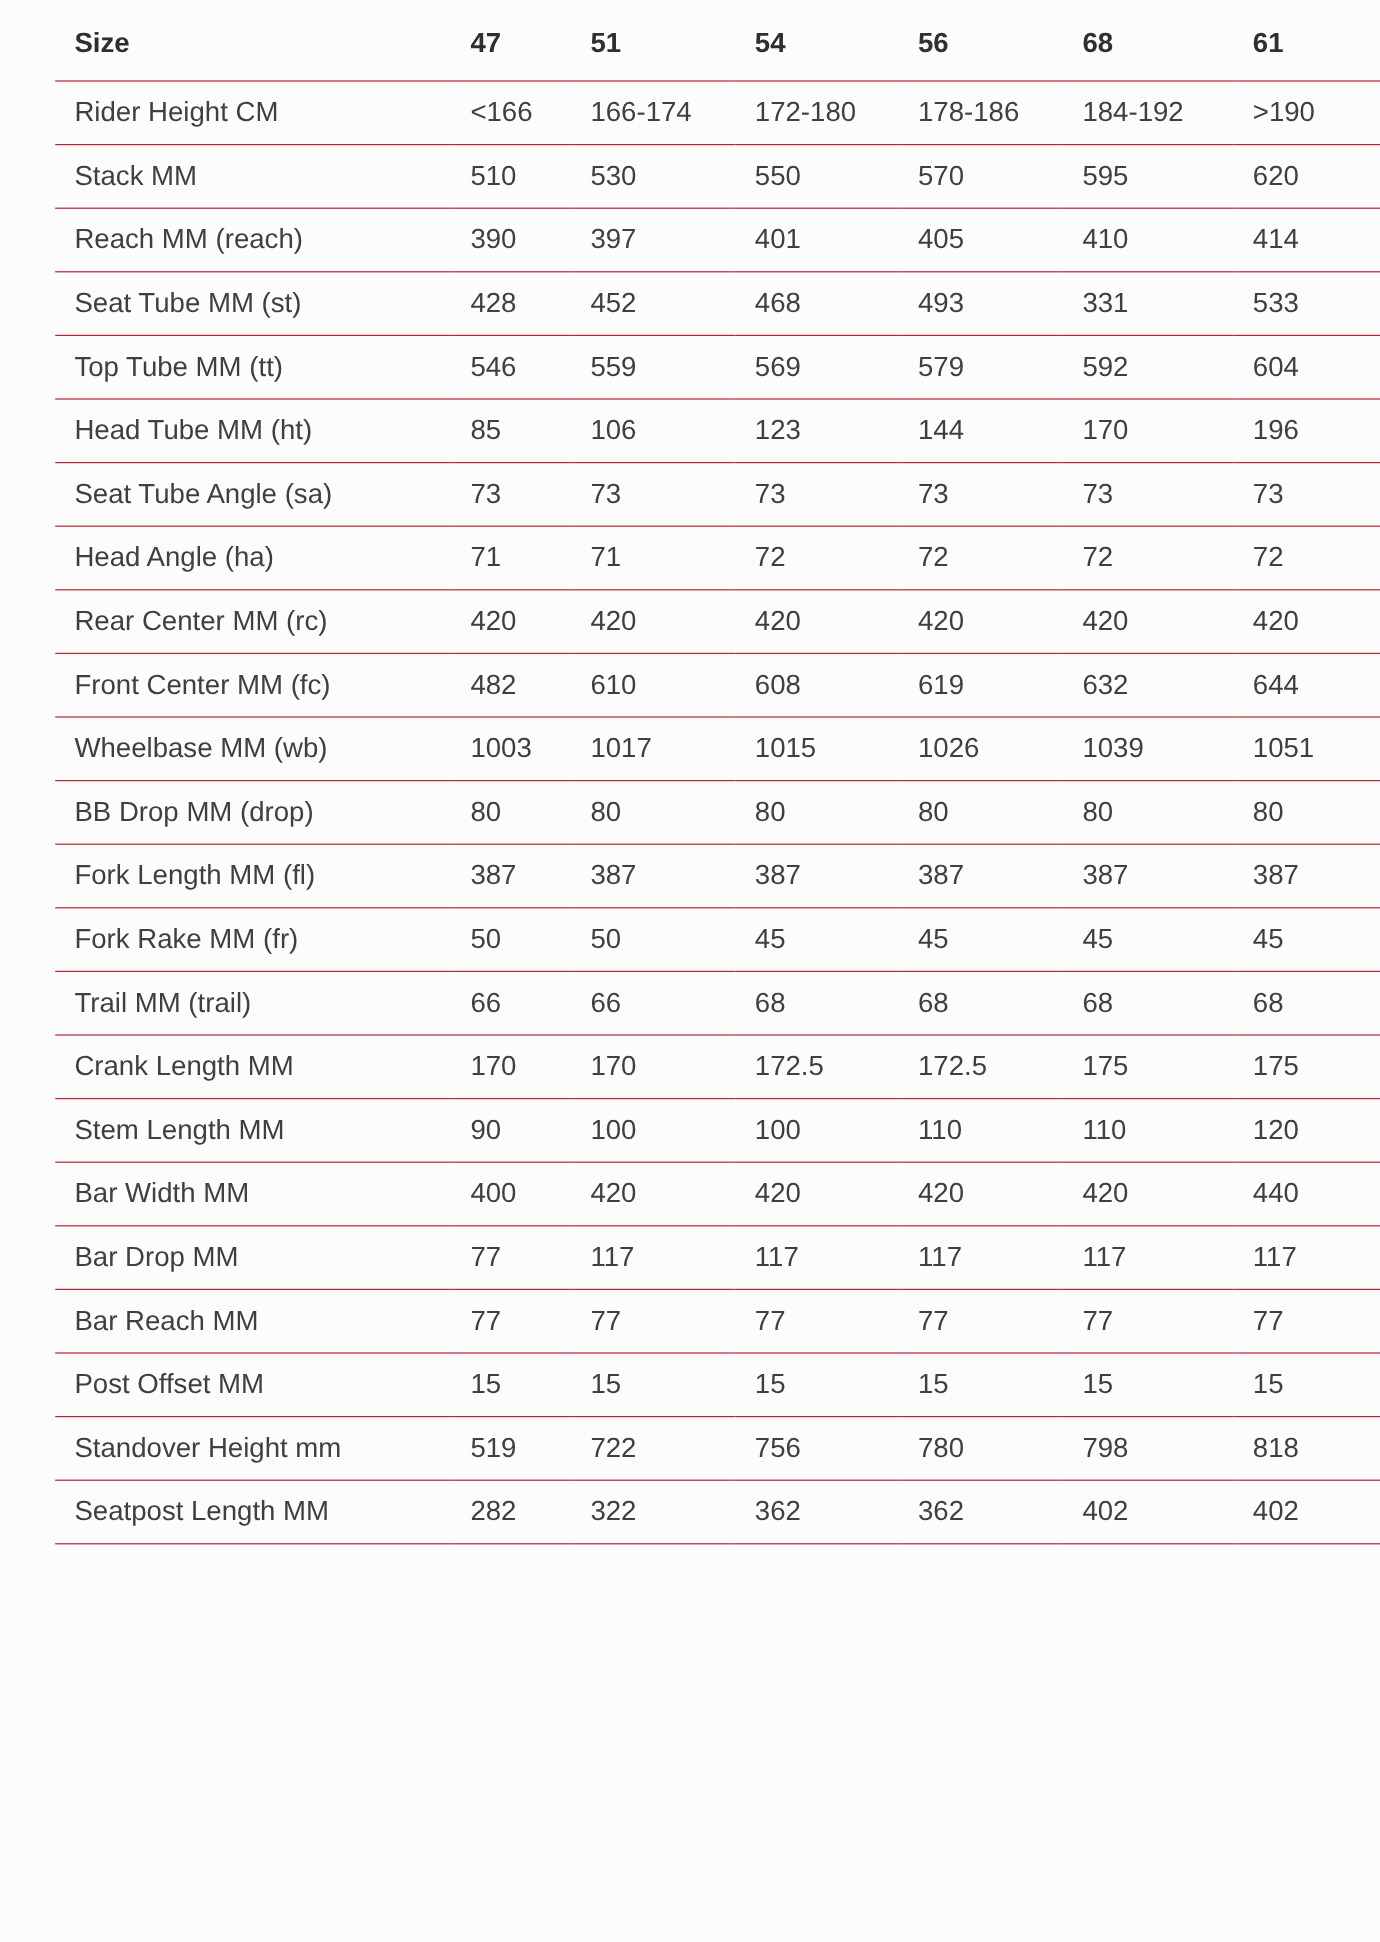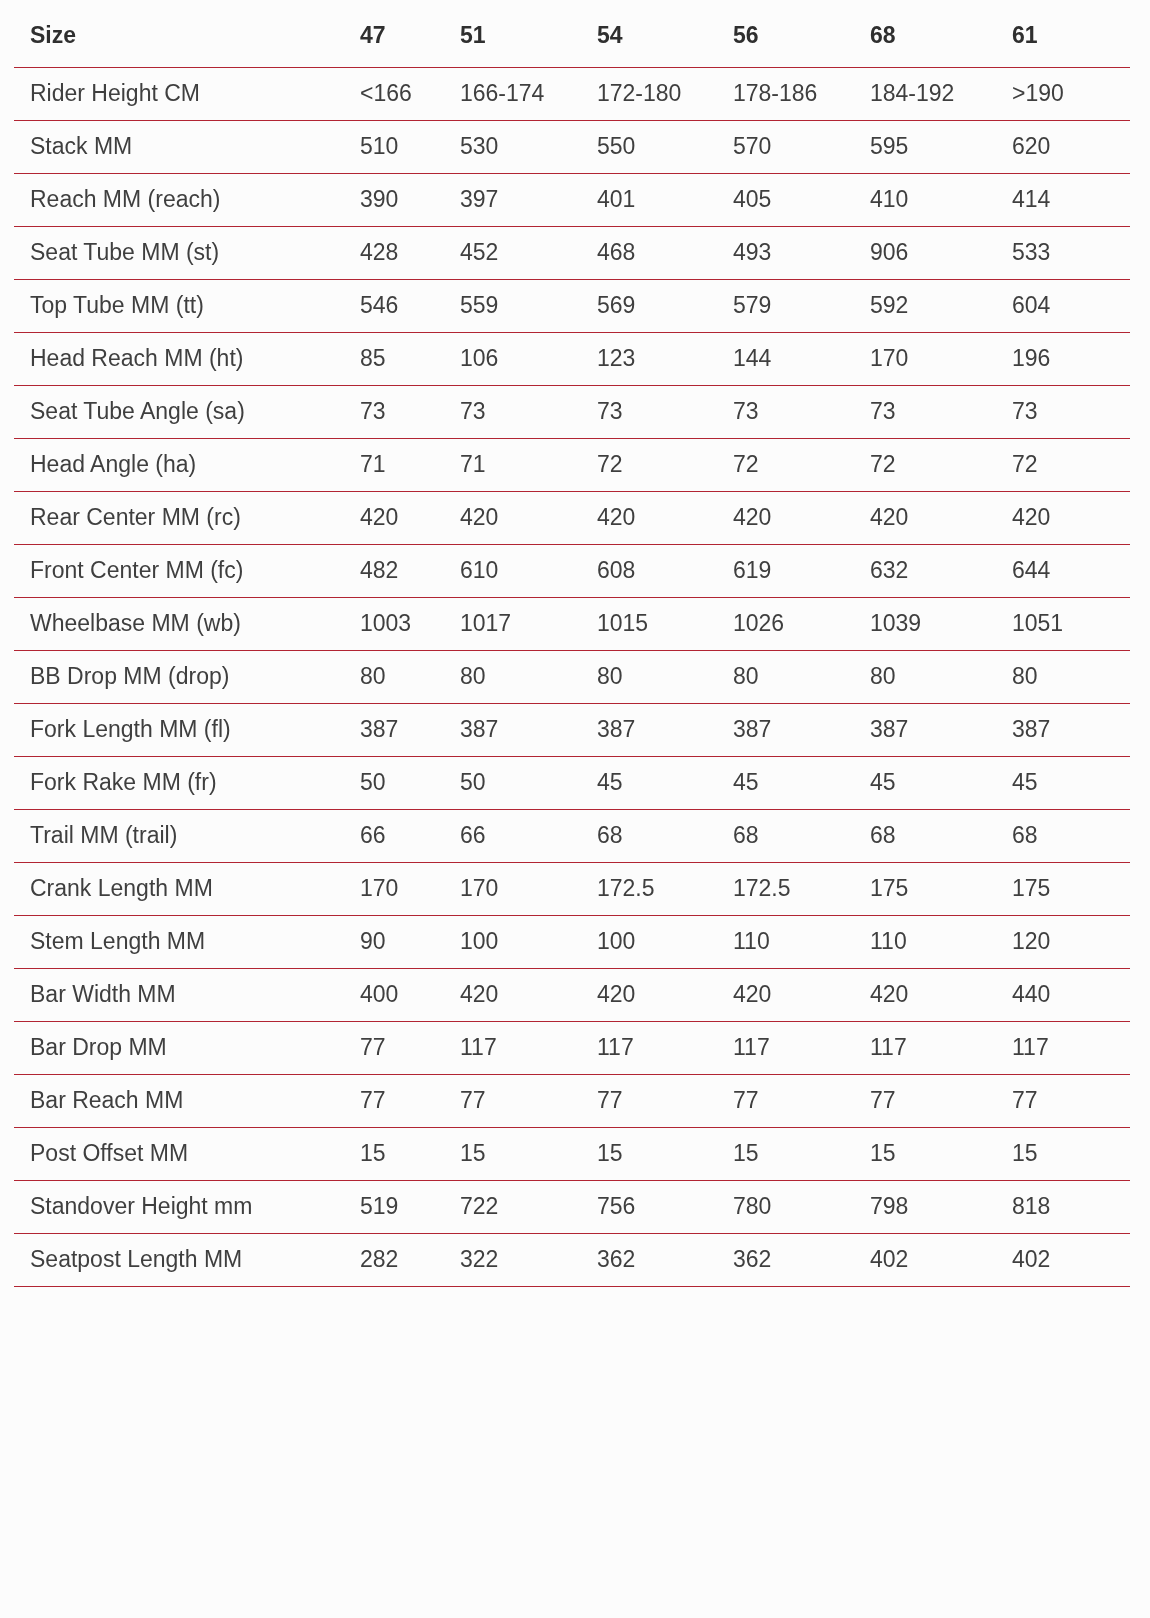"Size" .table-wrap { margin-left: none -> 32px }
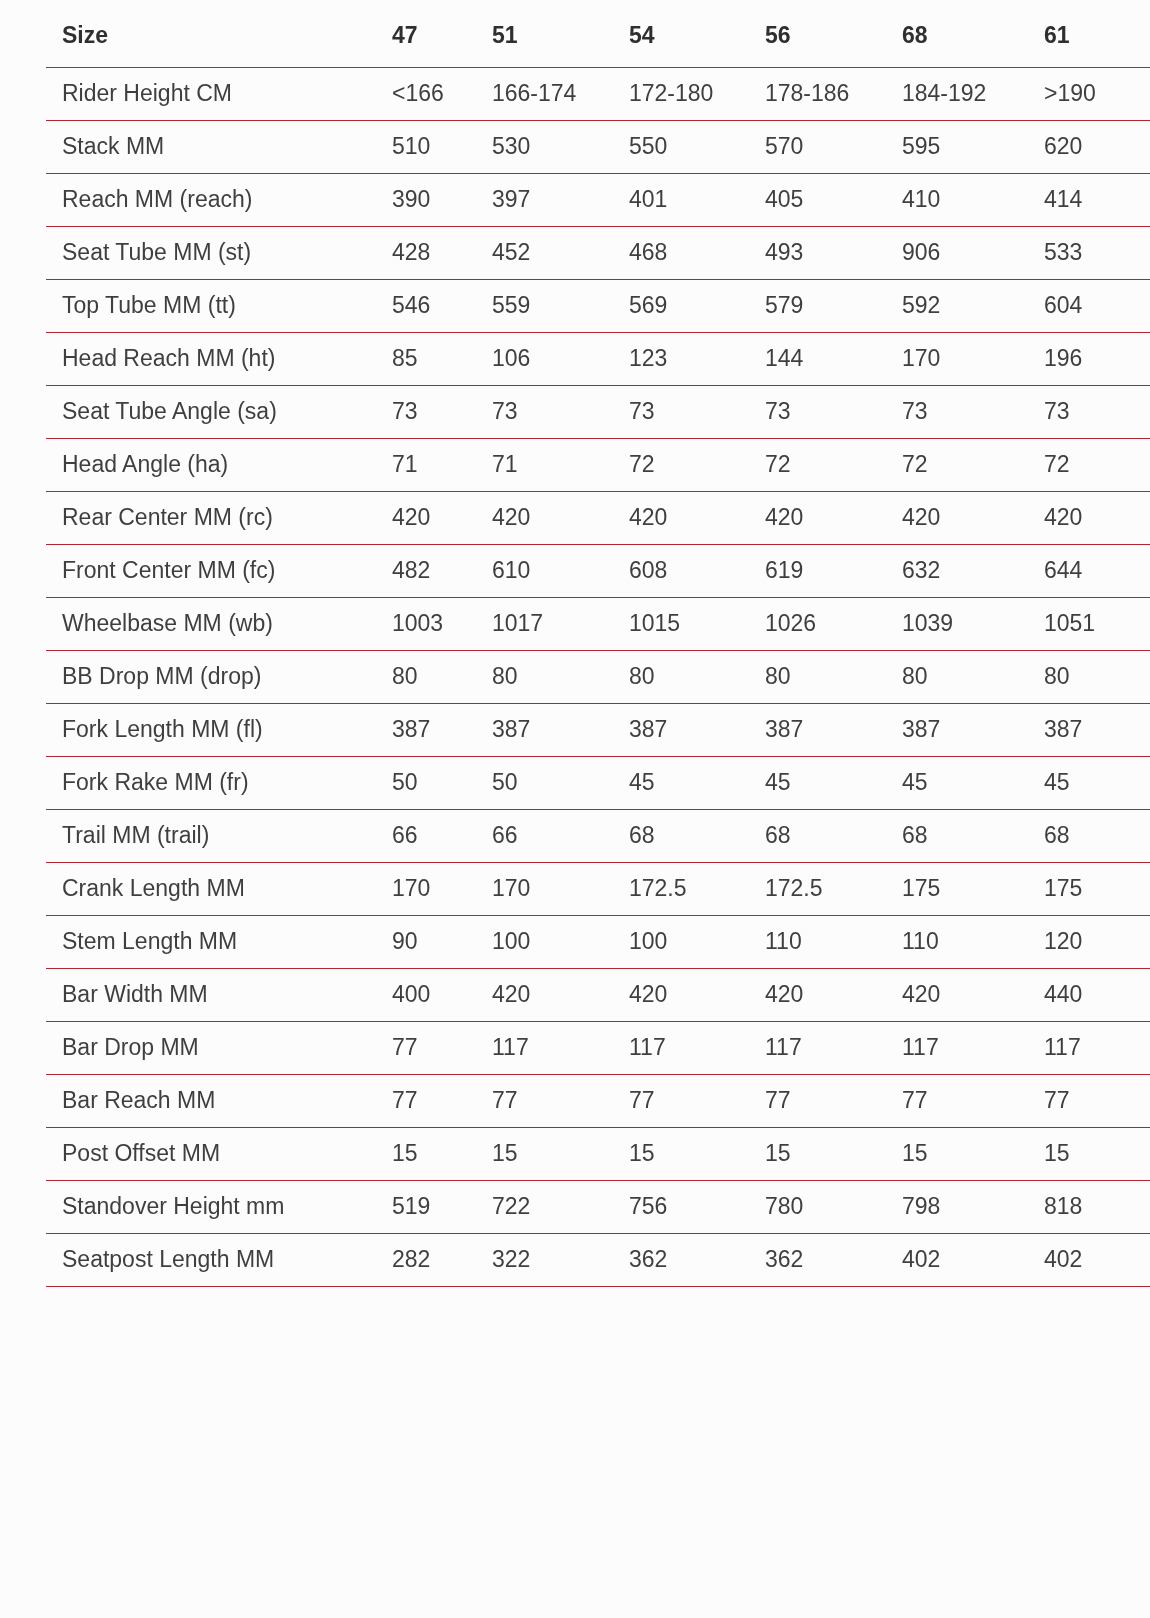"906" td { text: 906 -> 331 }
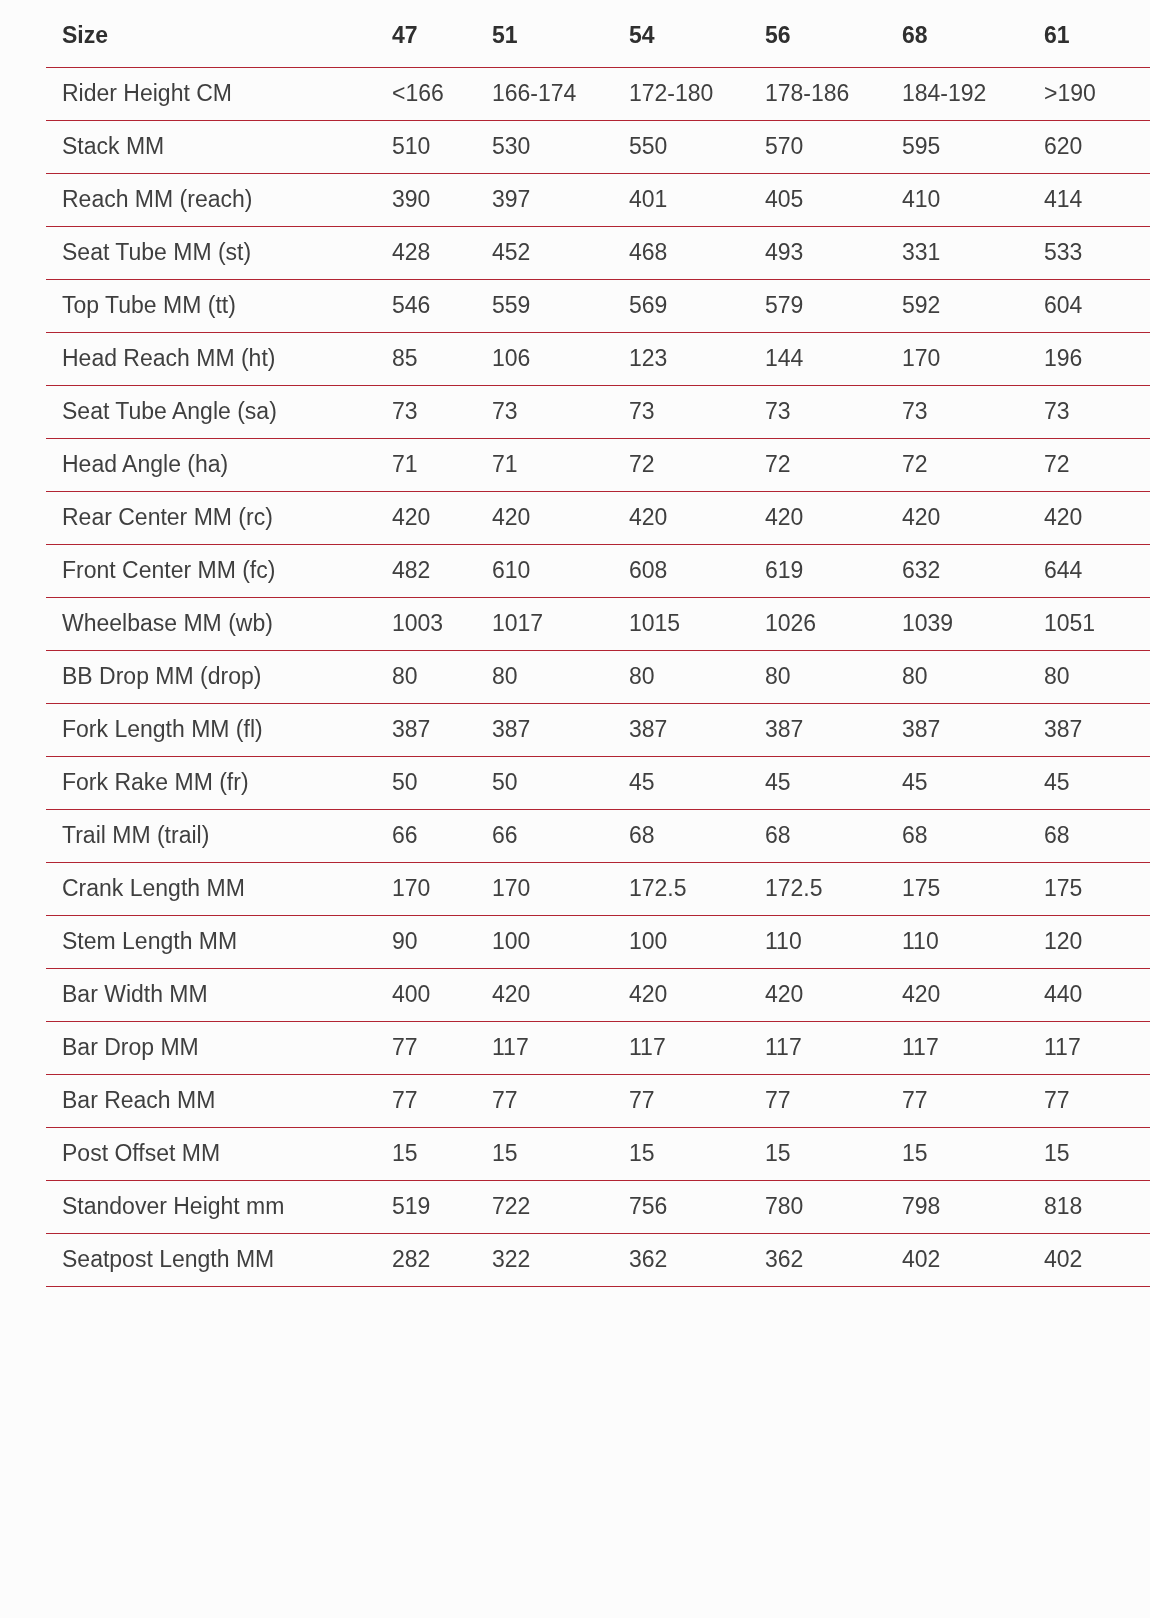"Head Reach MM (ht)" td { text: Reach -> Tube }
